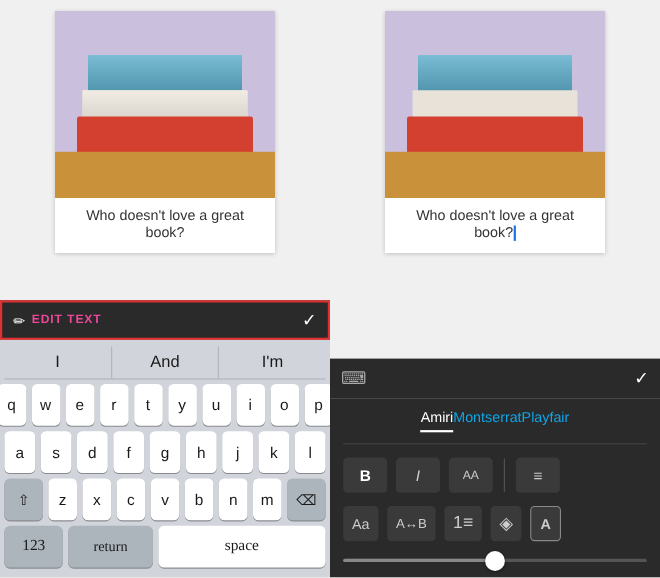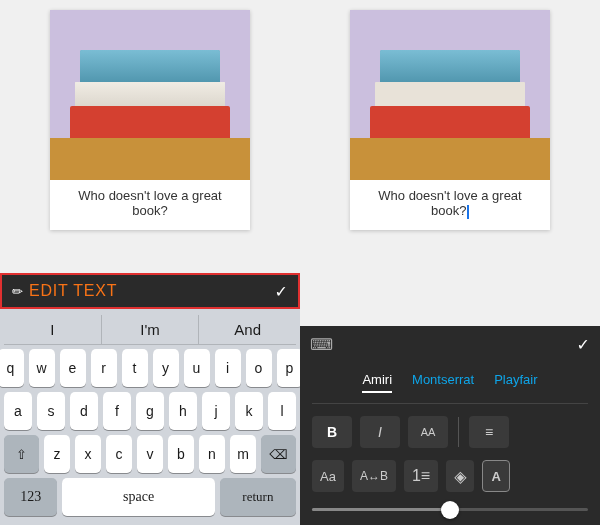"EDIT TEXT" .edit-text-label { color: #f97316 -> #ec4899; font-size: 16px -> 11px; font-weight: 400 -> 700 }
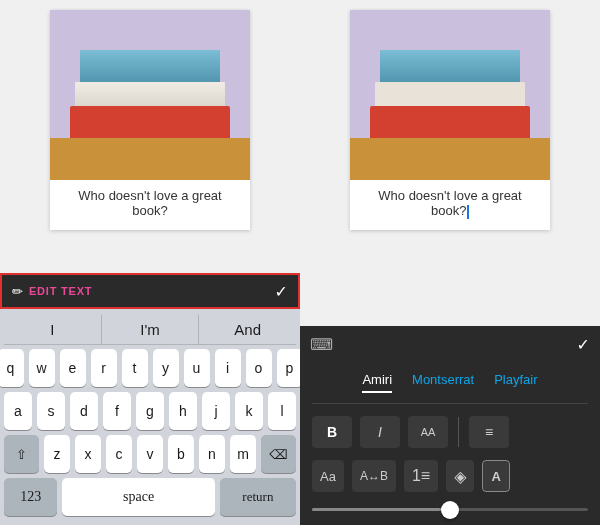"I'm" div.word-suggestion { order: before "And" -> after "And" }
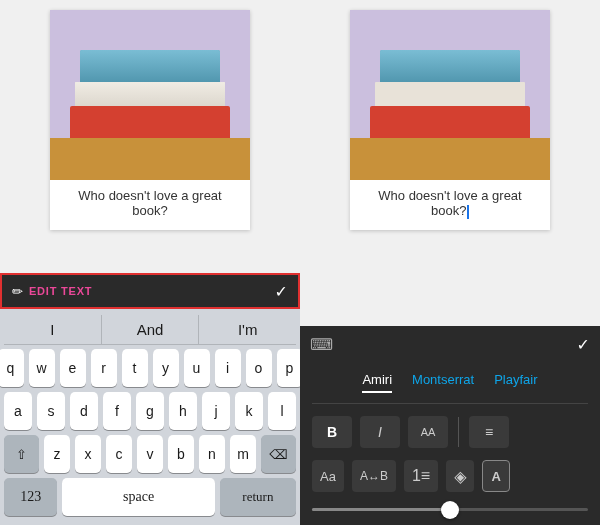"Amiri" .font-row { gap: 20px -> none }
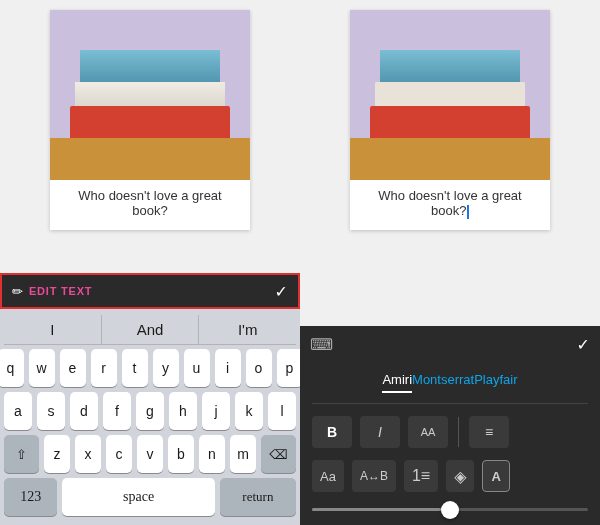"space" div.key { order: before "return" -> after "return" }
